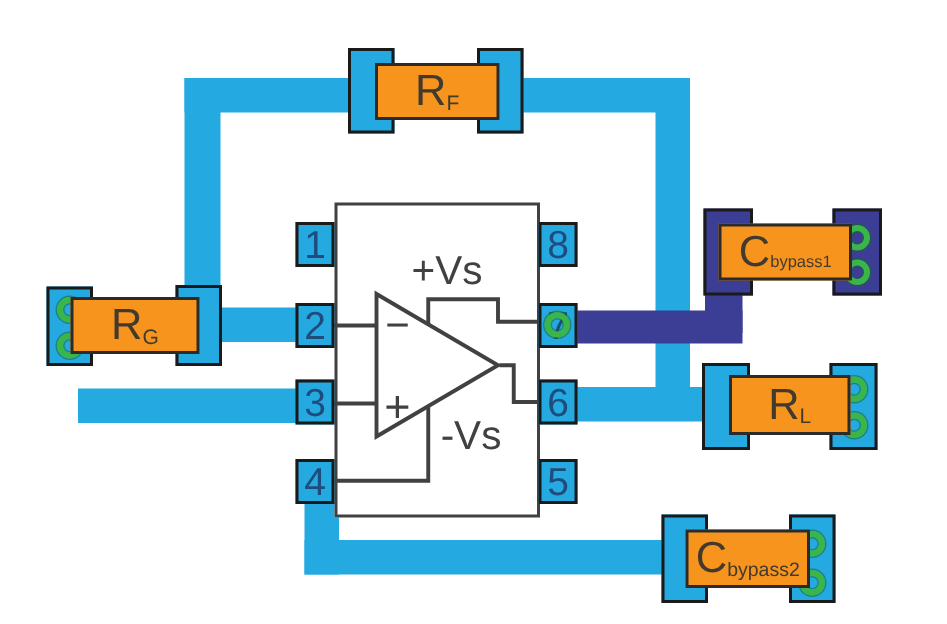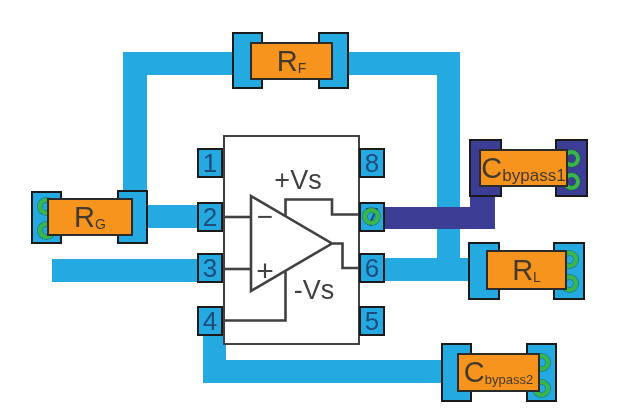"bypass1" span.lbl-sub { font-size: 17px -> 11px }
